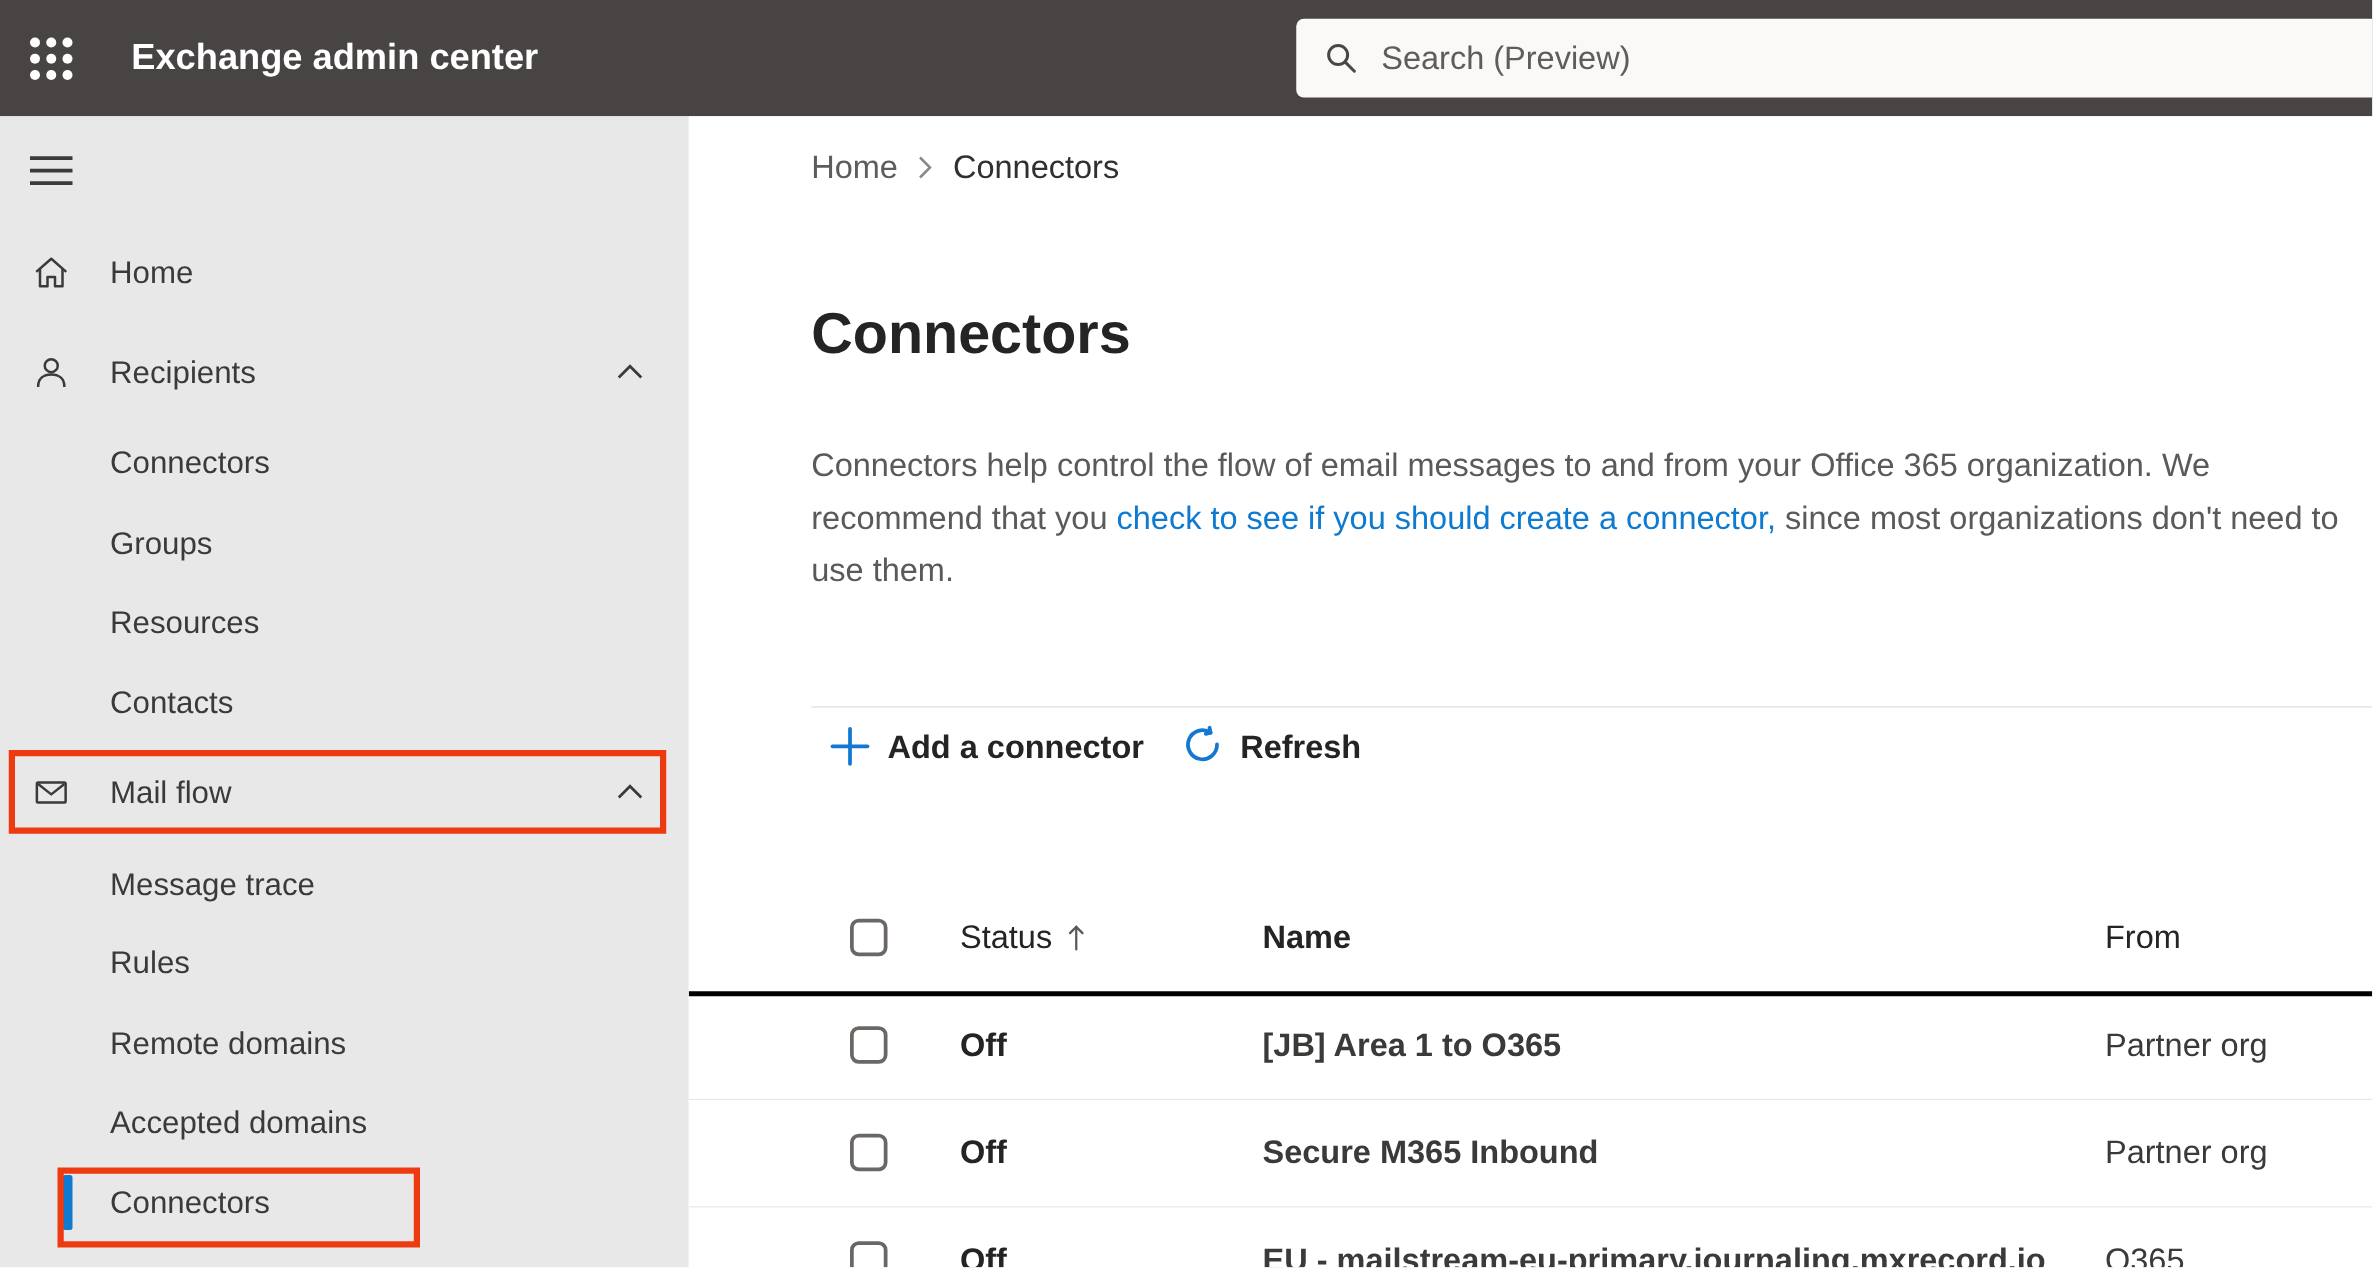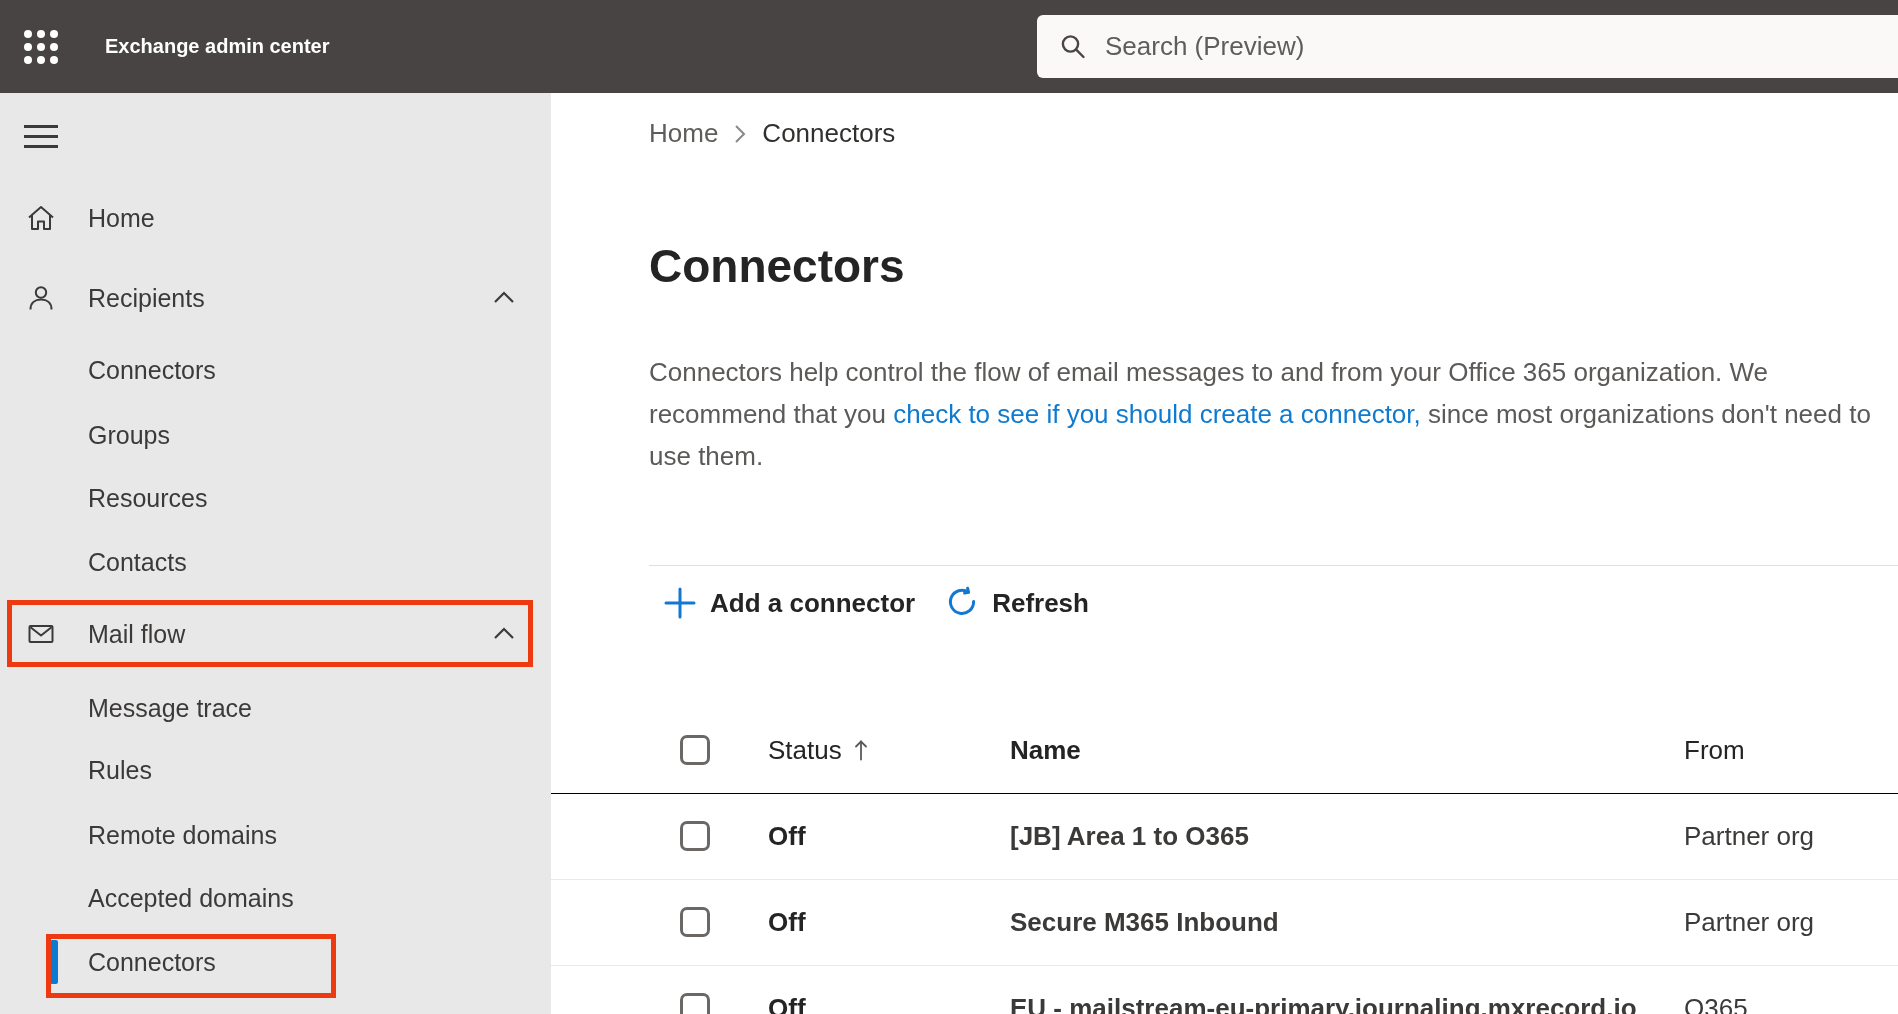"Exchange admin center" .topbar-title { font-size: 20px -> 29px }
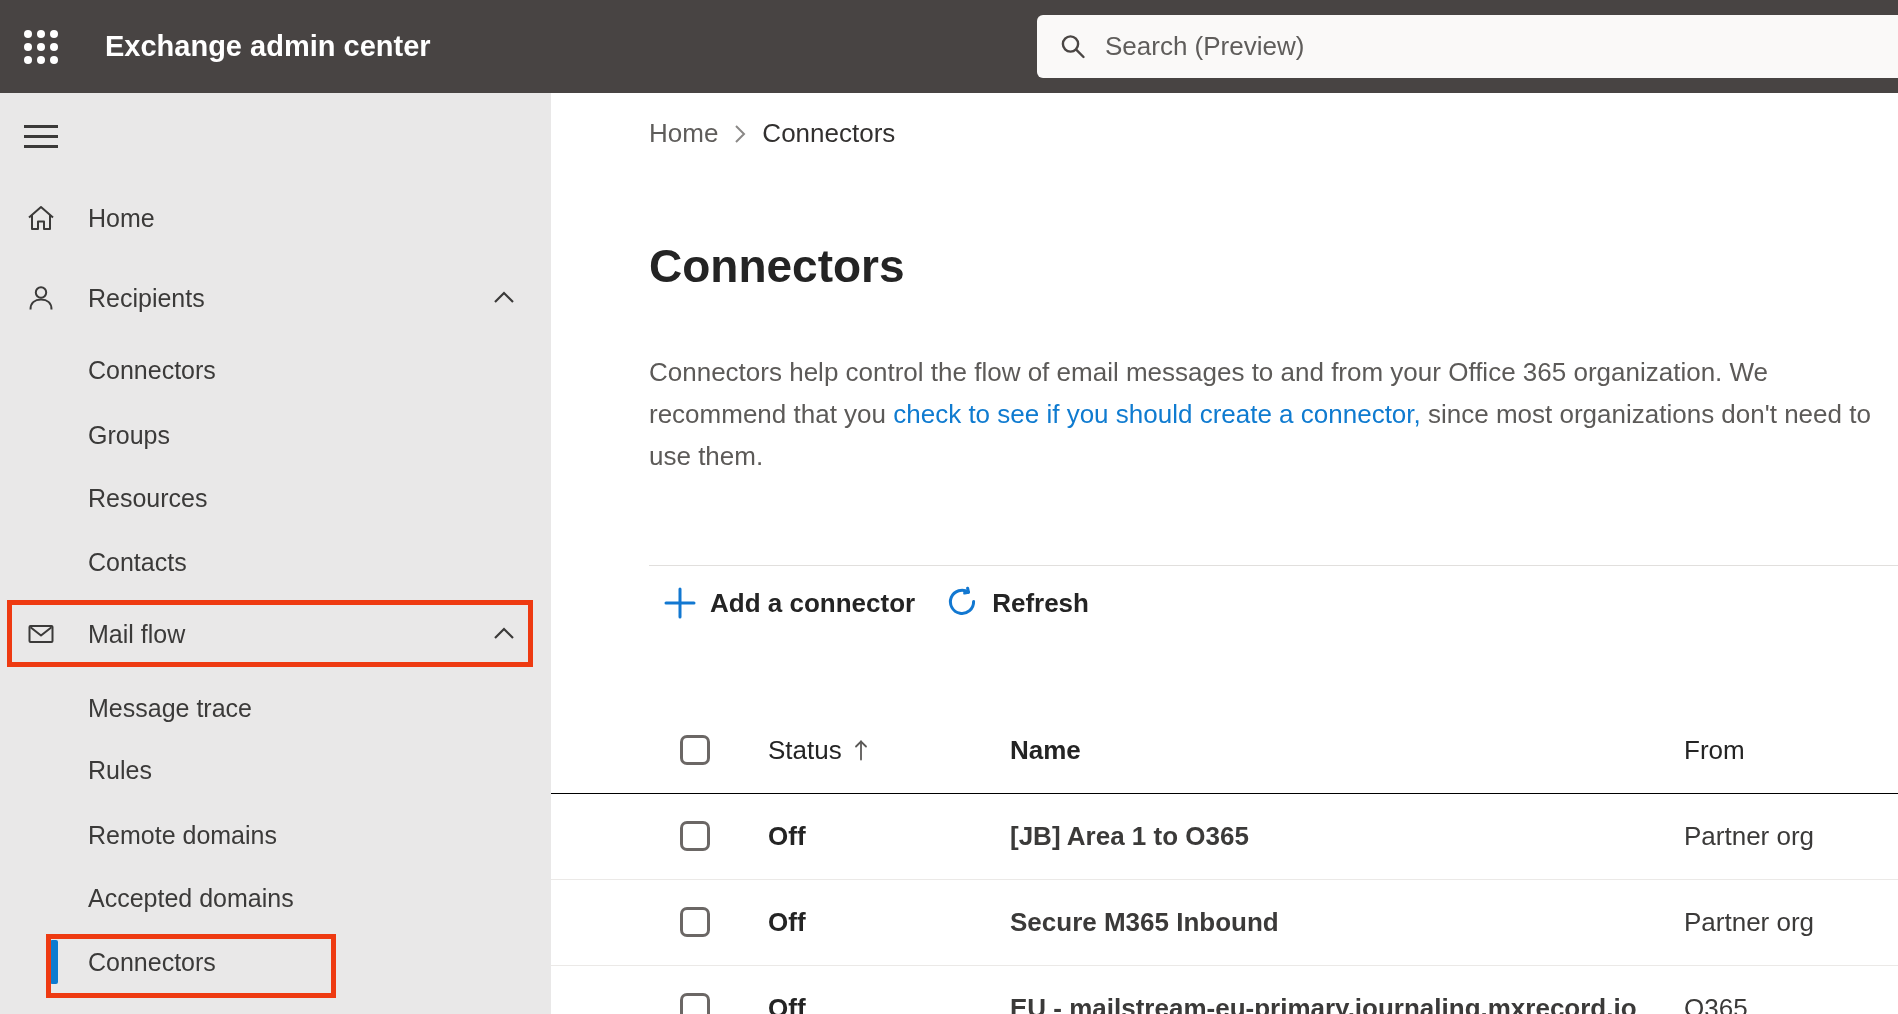"Add a connector" .toolbar { align-items: flex-start -> flex-end; top: 493px -> 465px }
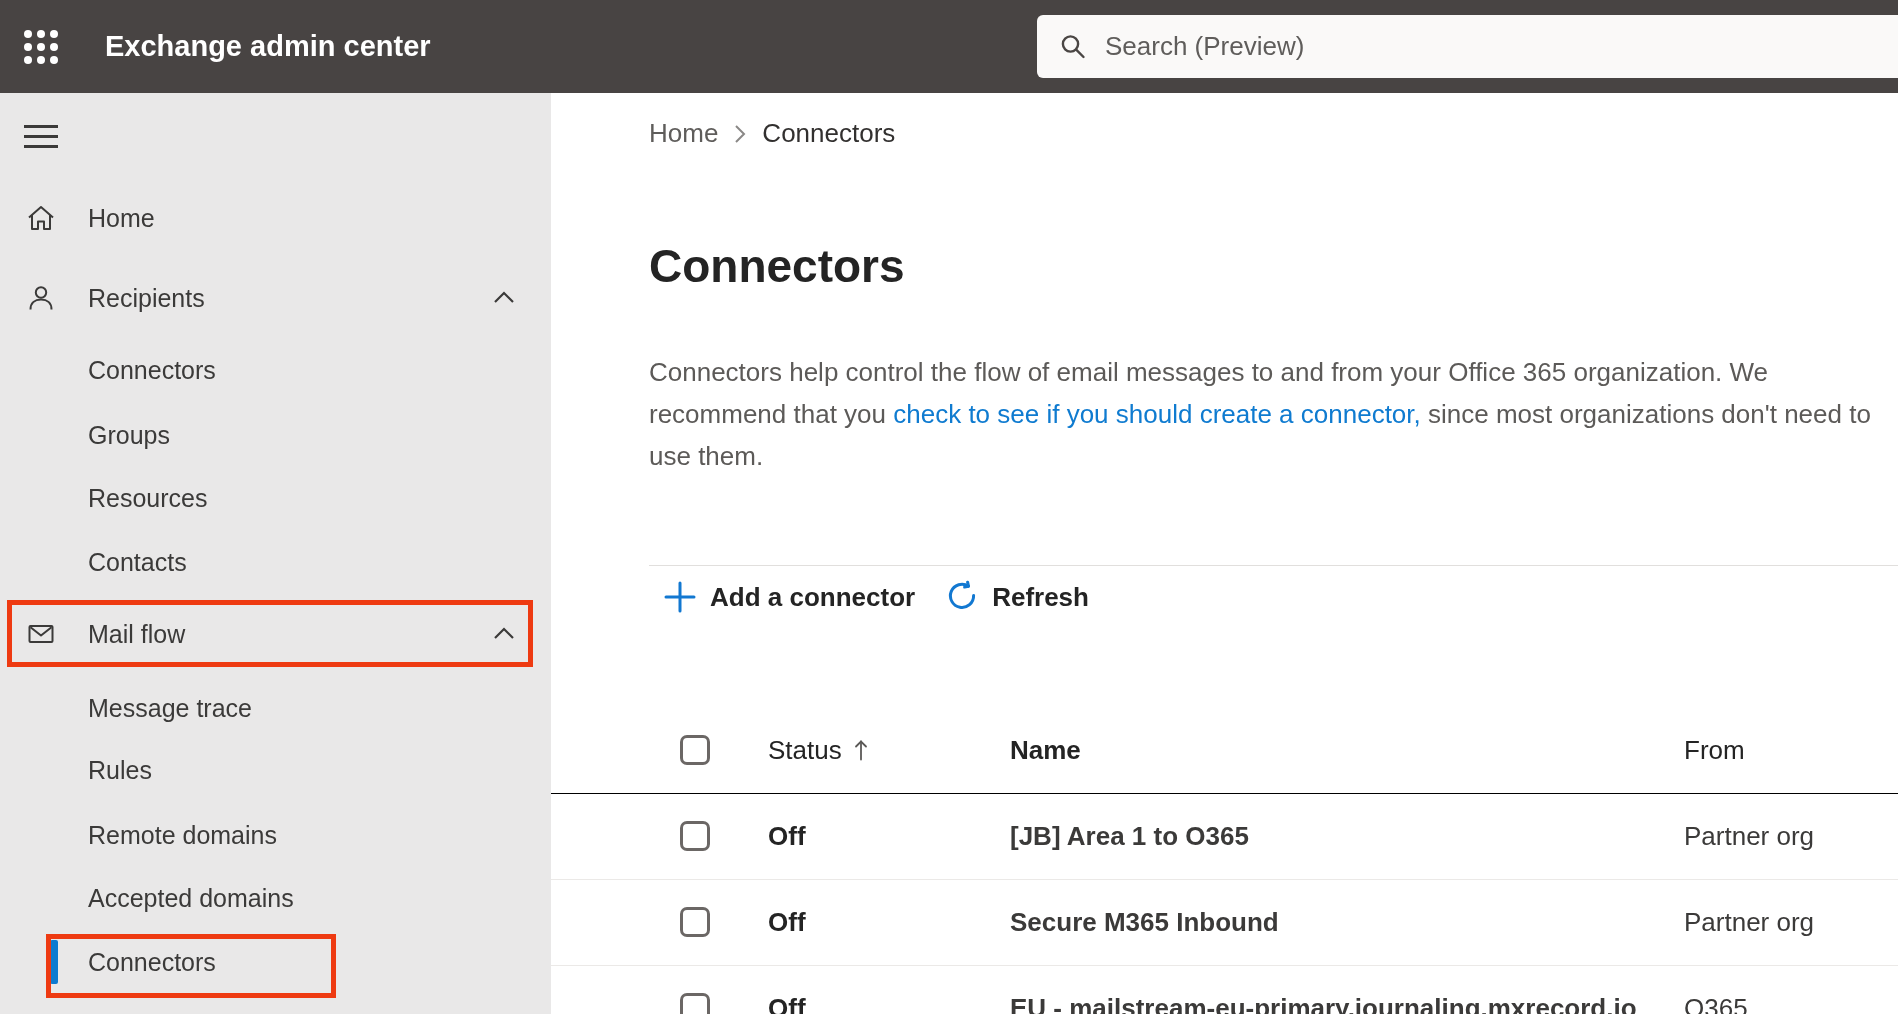"Status" .thead { border-bottom: 1px solid #000000 -> 4px solid #000000 }
